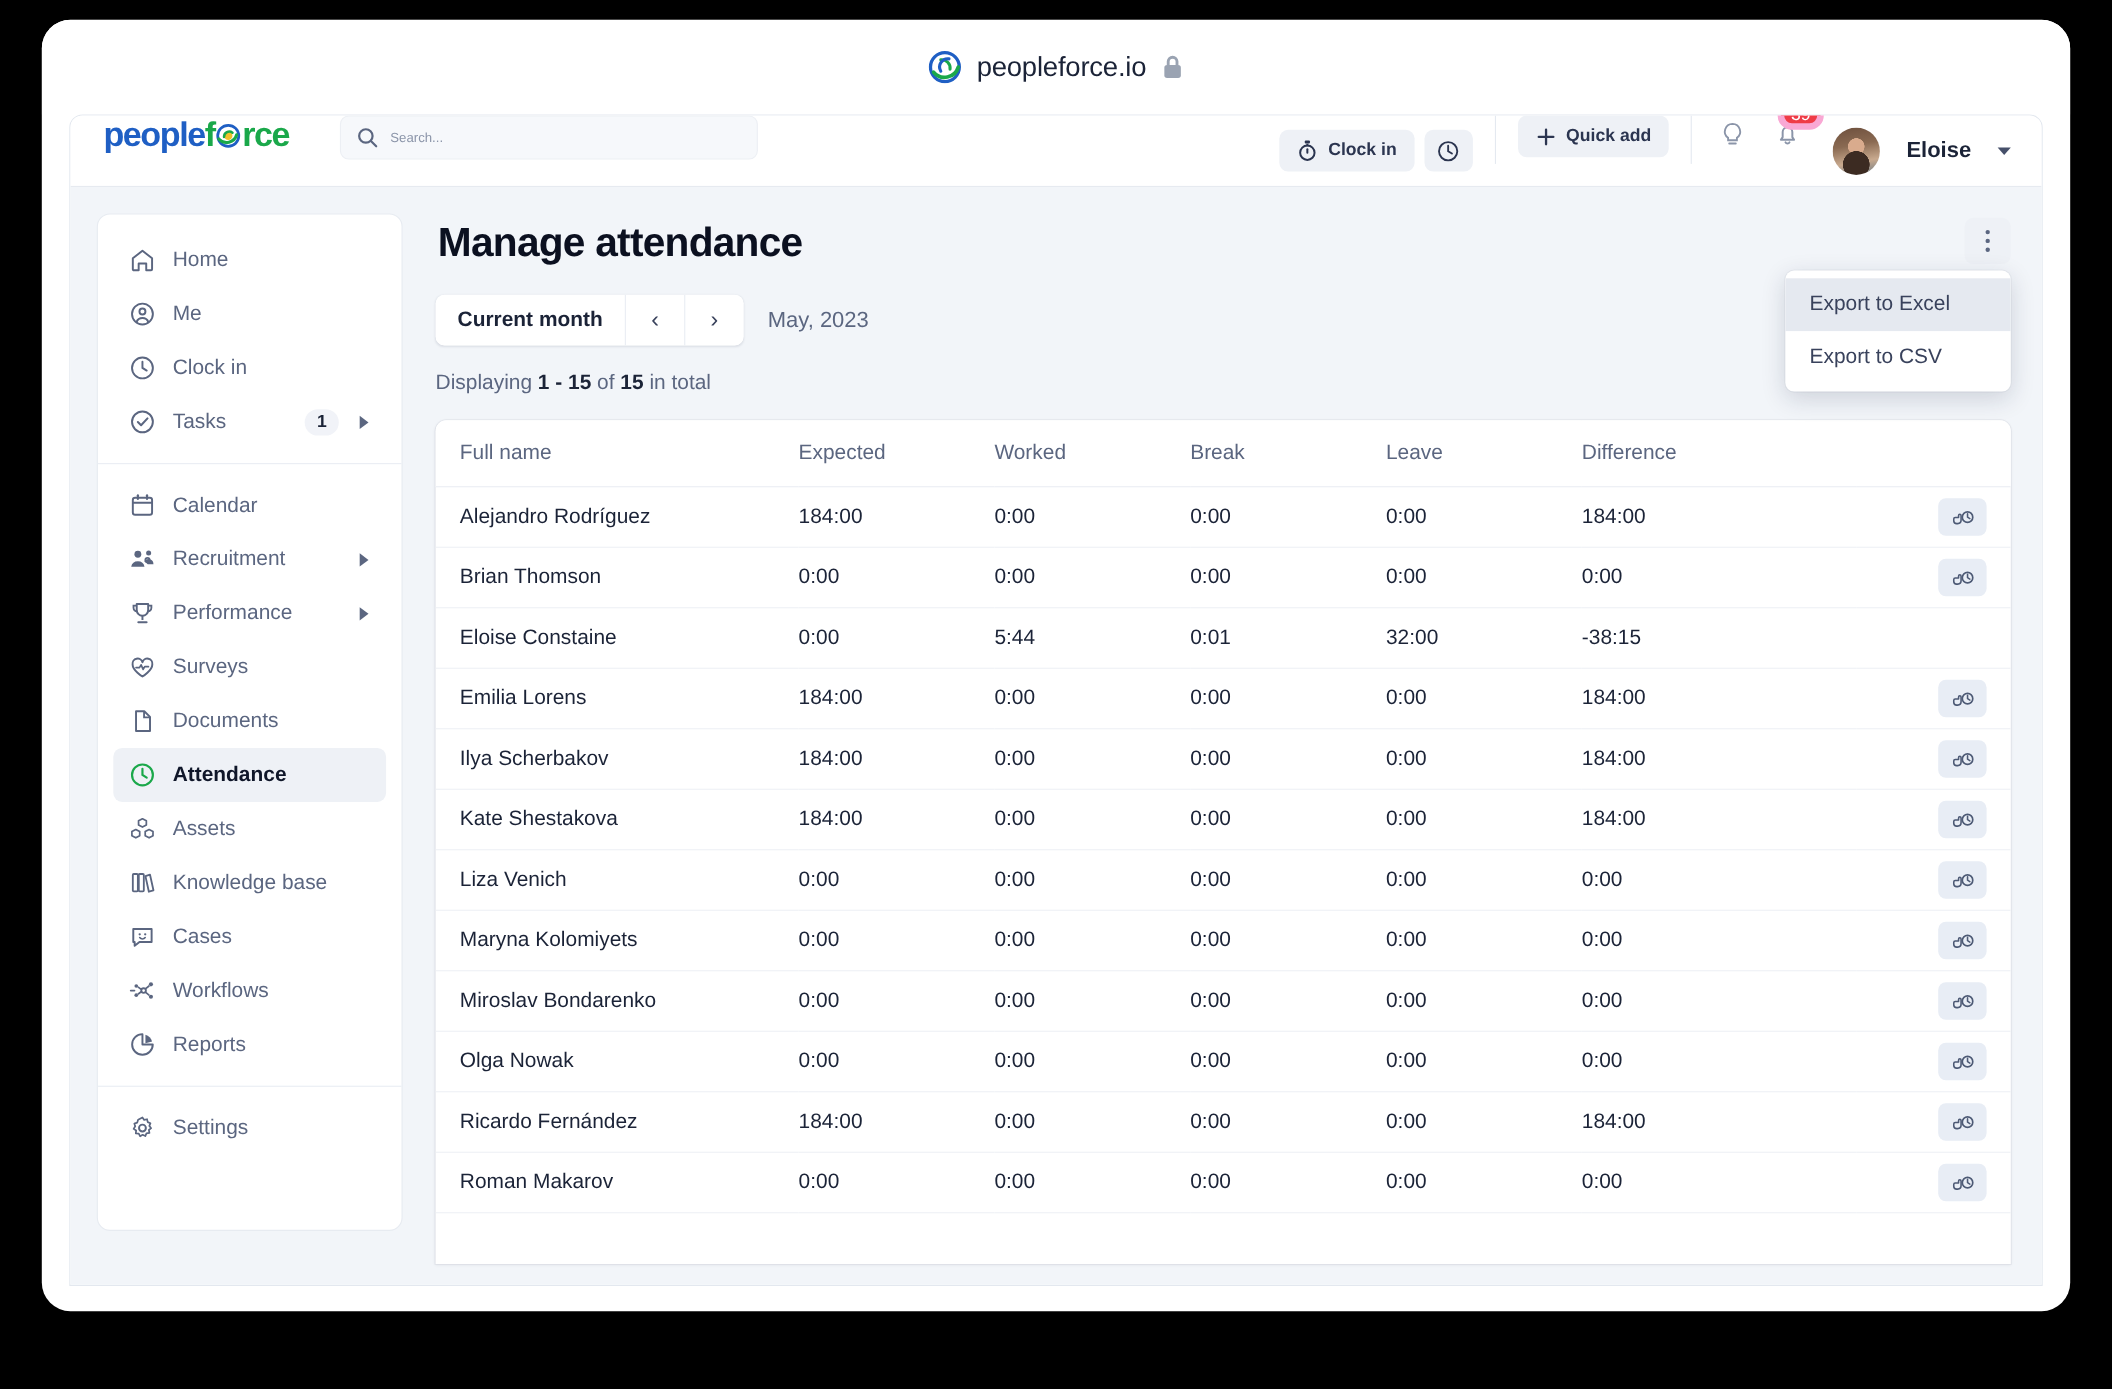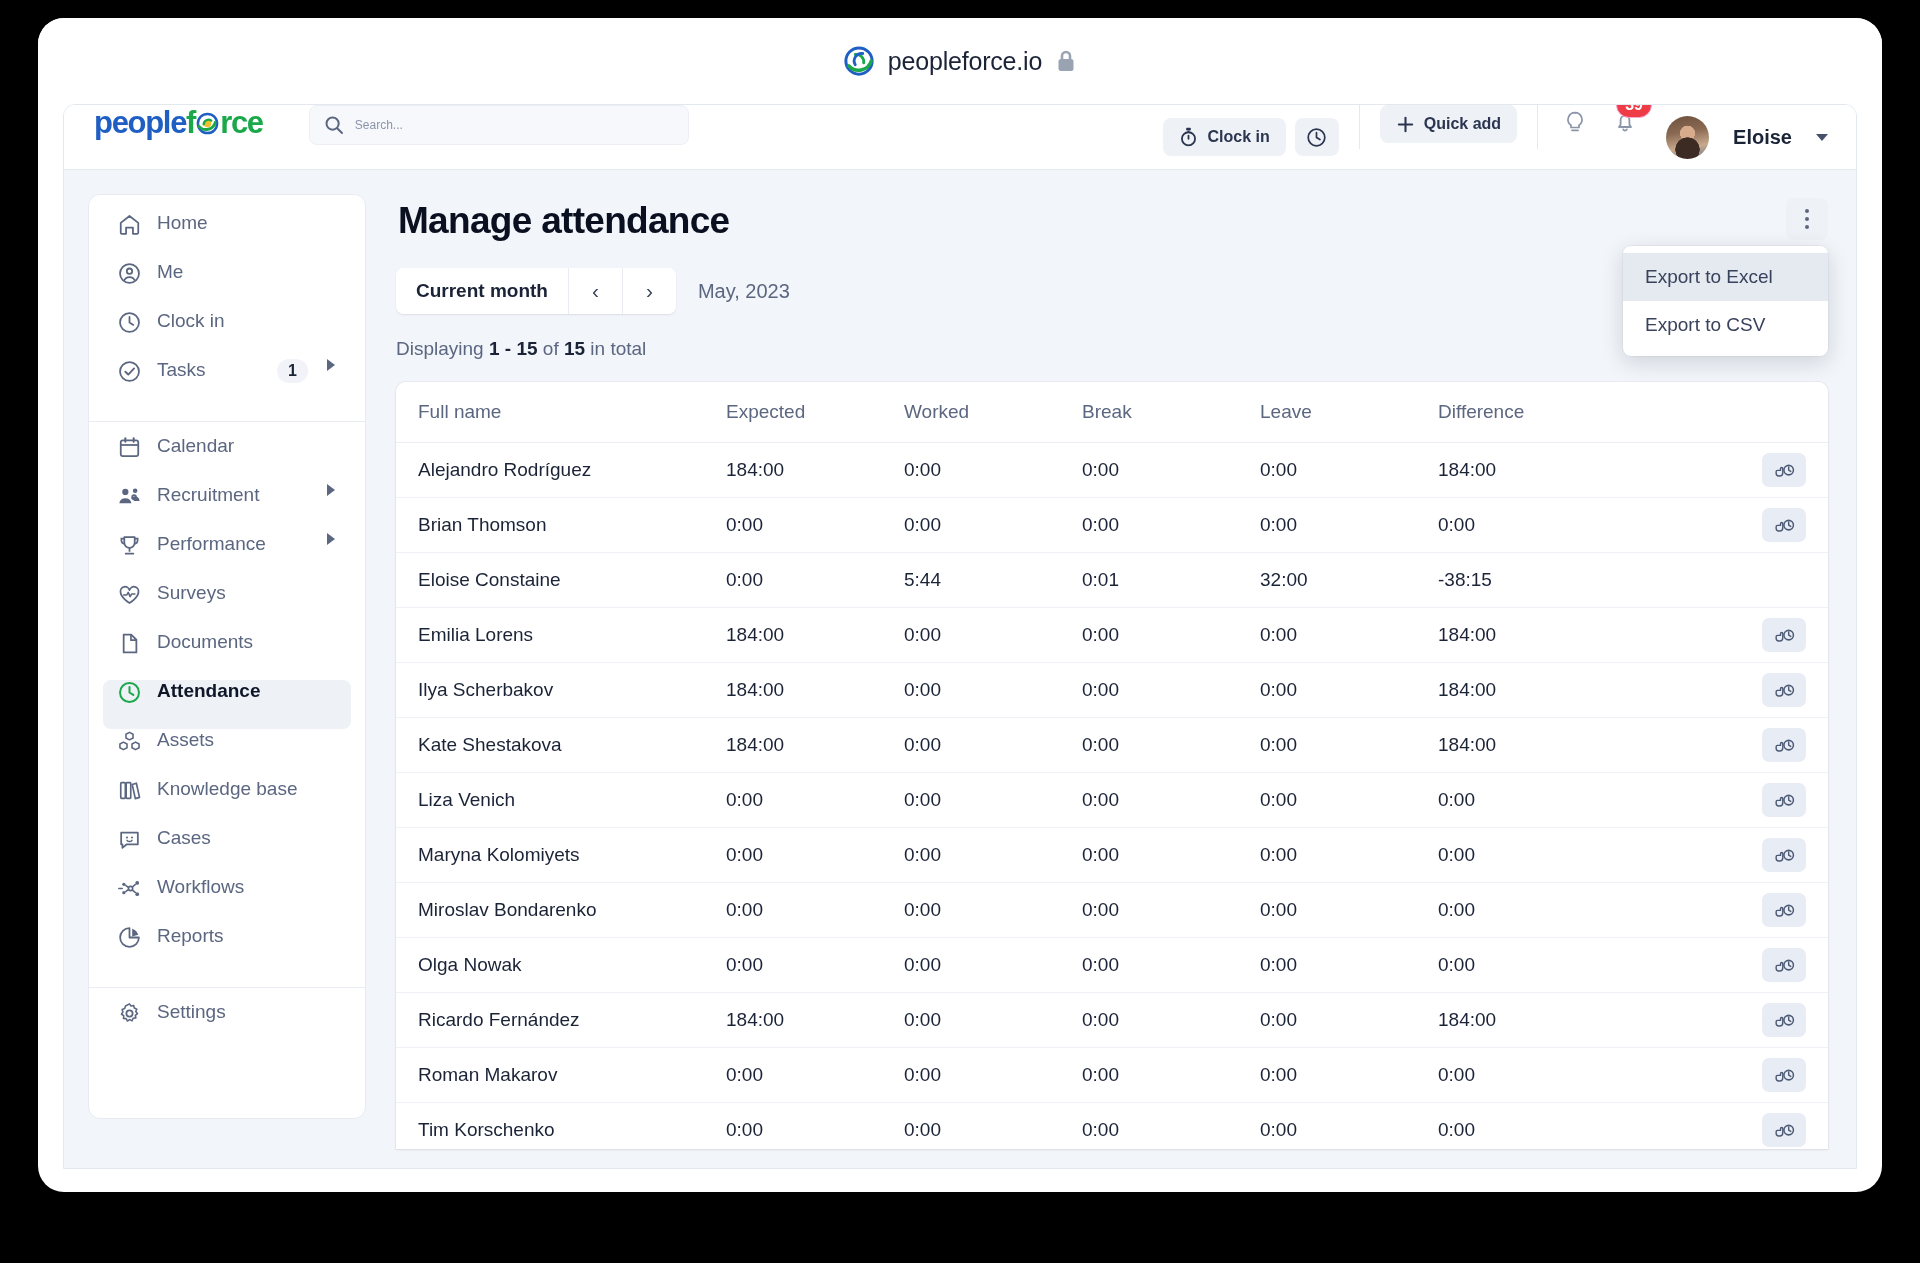"39" .badge { border: 1px solid #f9a8d4 -> 6px solid #f9a8d4; font-weight: 700 -> 400 }
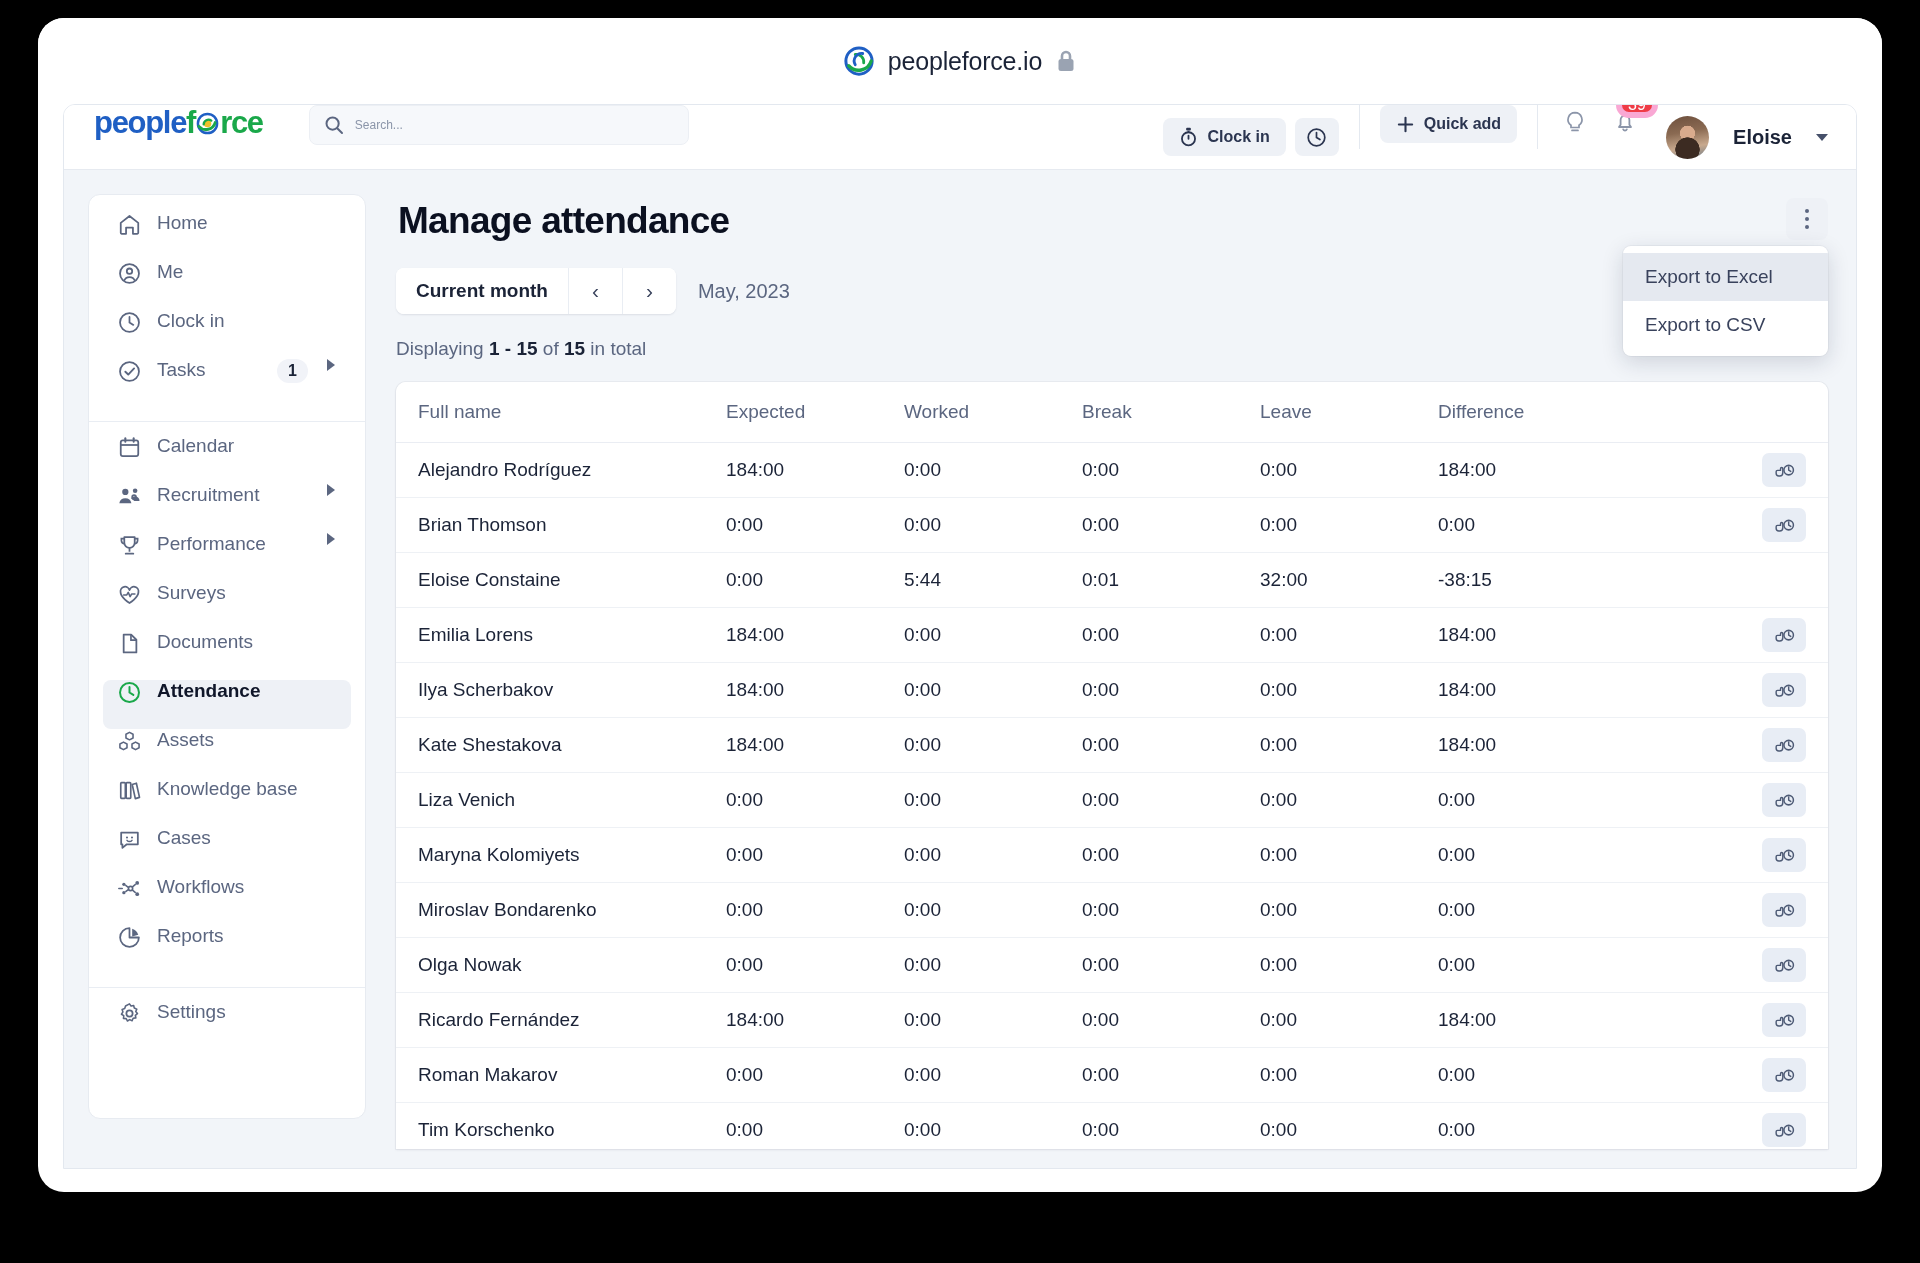"Home" .side-item { align-items: flex-start -> center }
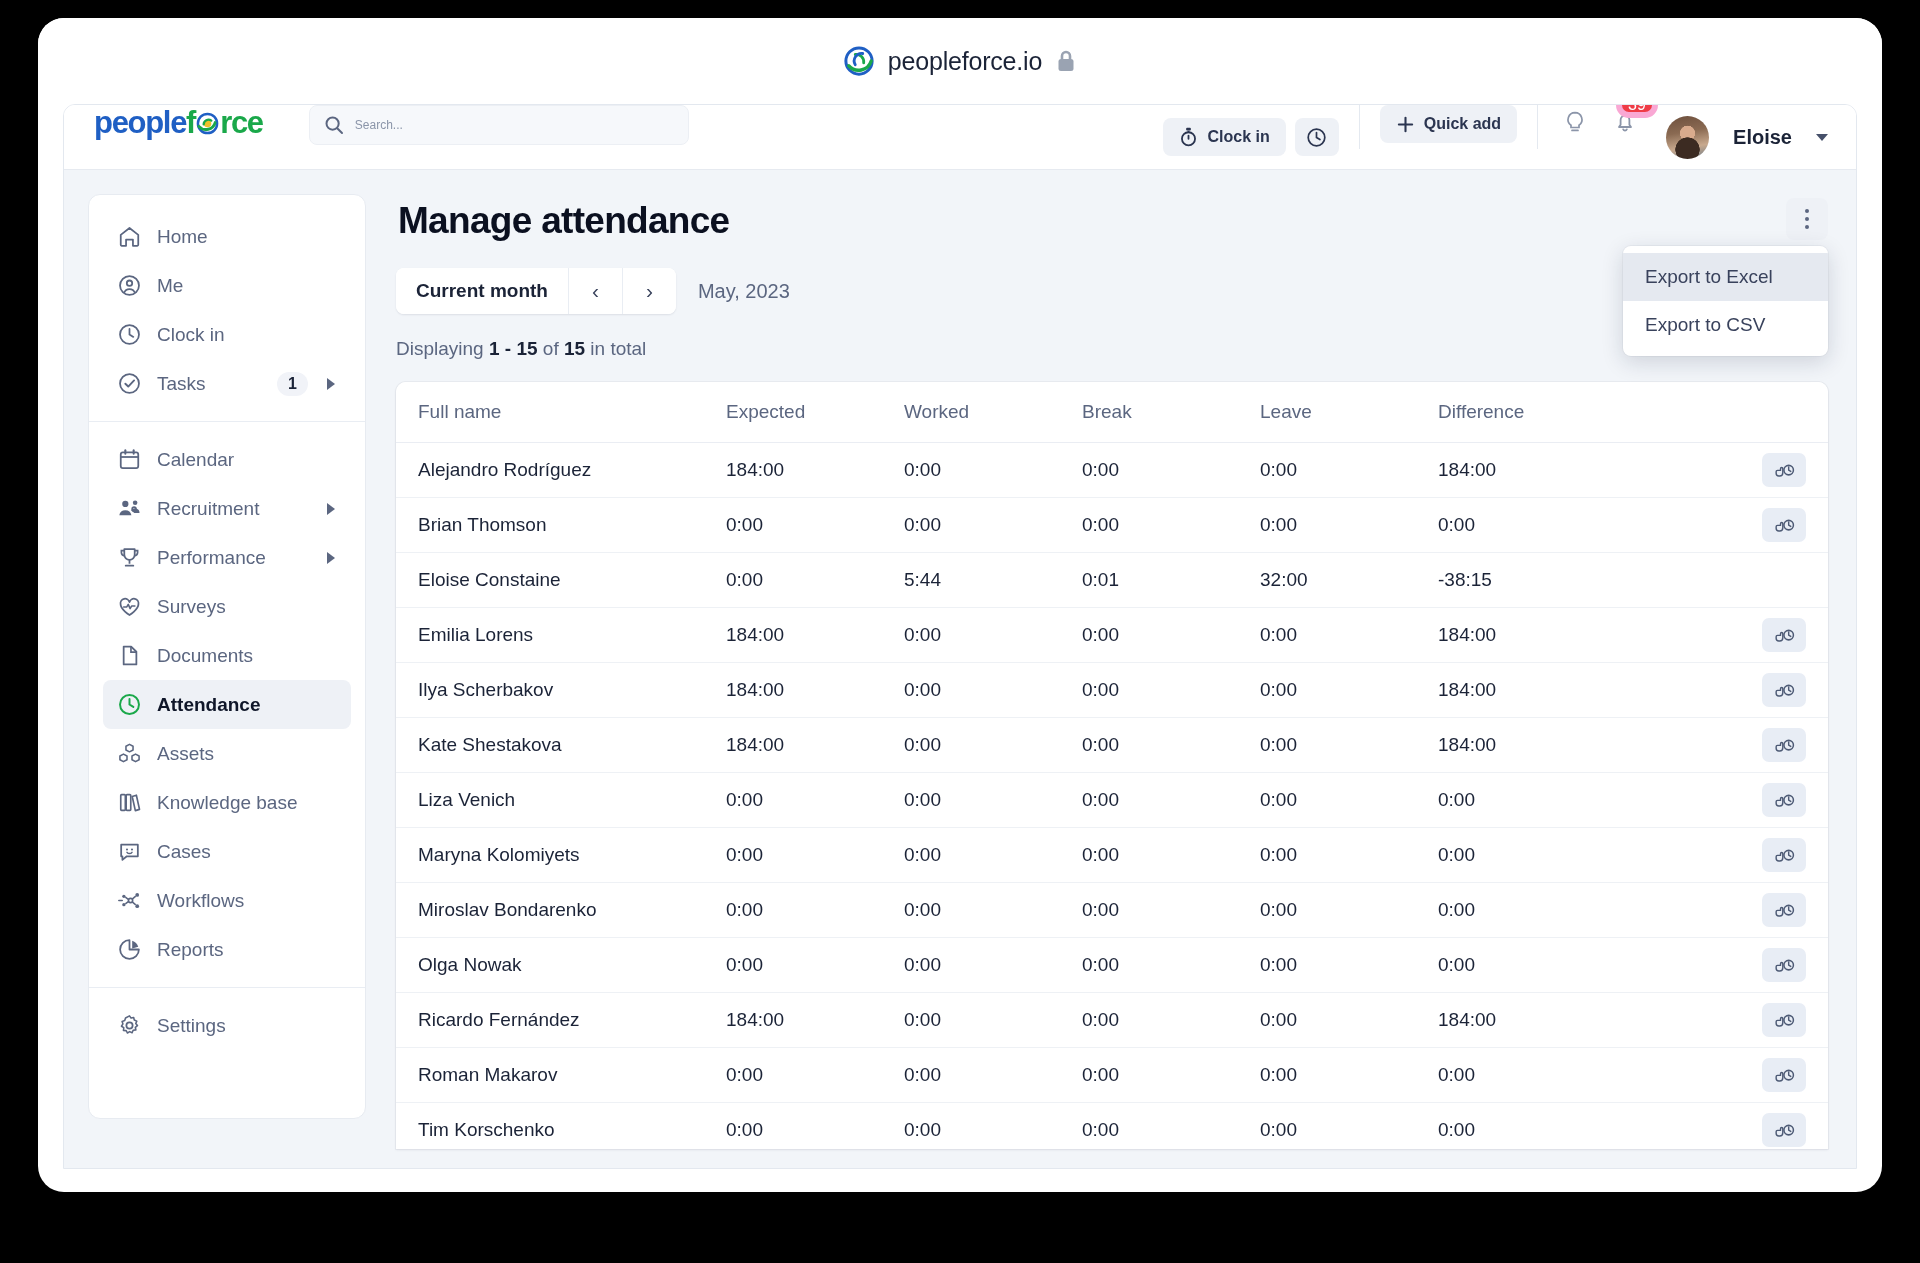"Tim Korschenko" tr { html: <tr> <td>Tim Korschenko</td> <td>0:00</td> <td>0:00</td> <td>0:00</td> <td>0:00</td> <td>0:00</td> <td> <button> <span> <svg> <circle></circle> <path></path> <path></path> </svg> </span> </button> </td> </tr> -> none }
